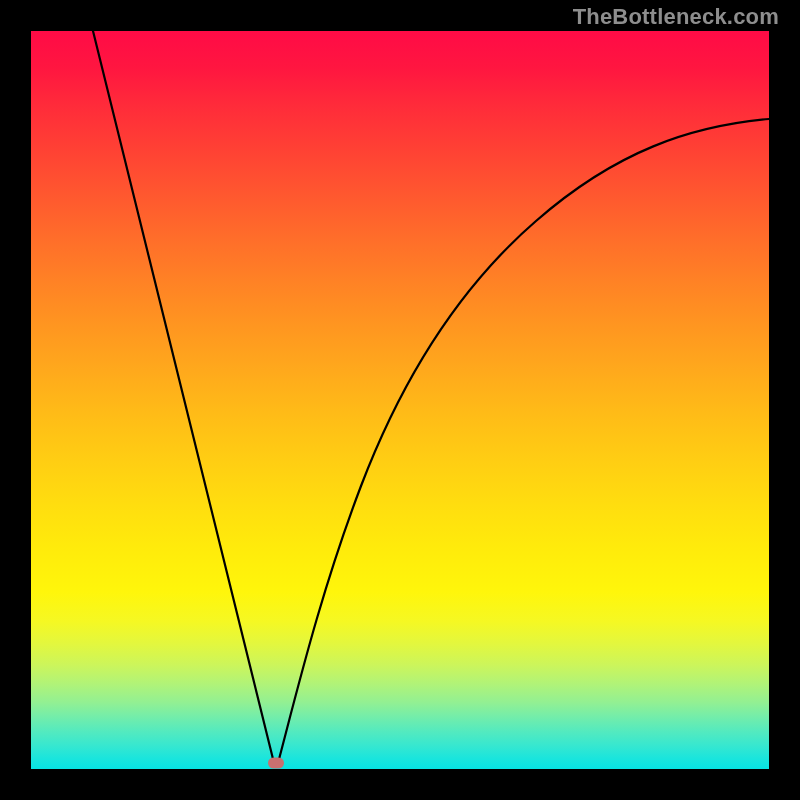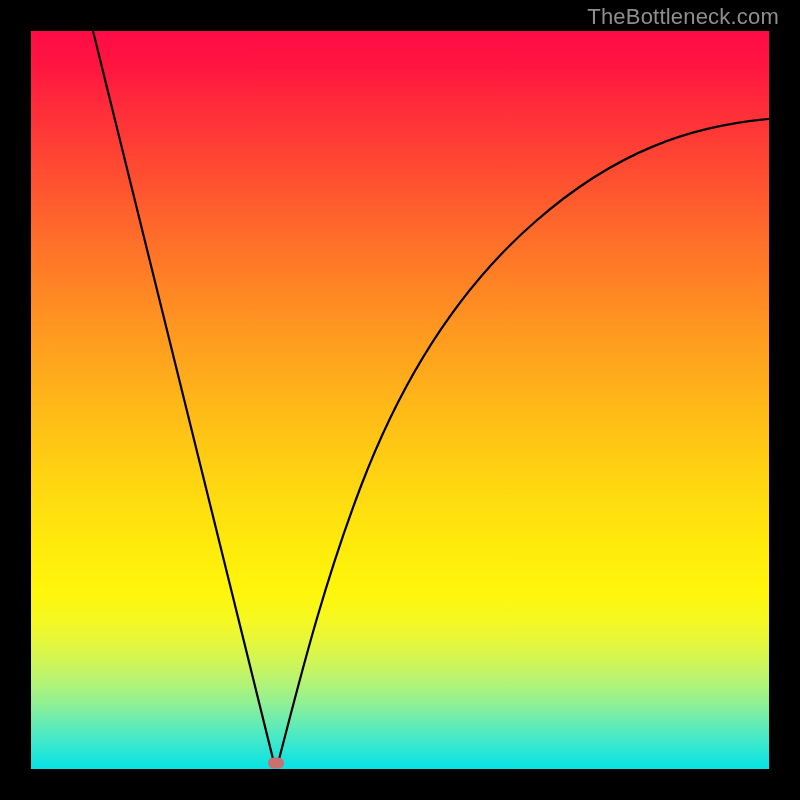"TheBottleneck.com" .watermark { font-weight: 400 -> 700 }
